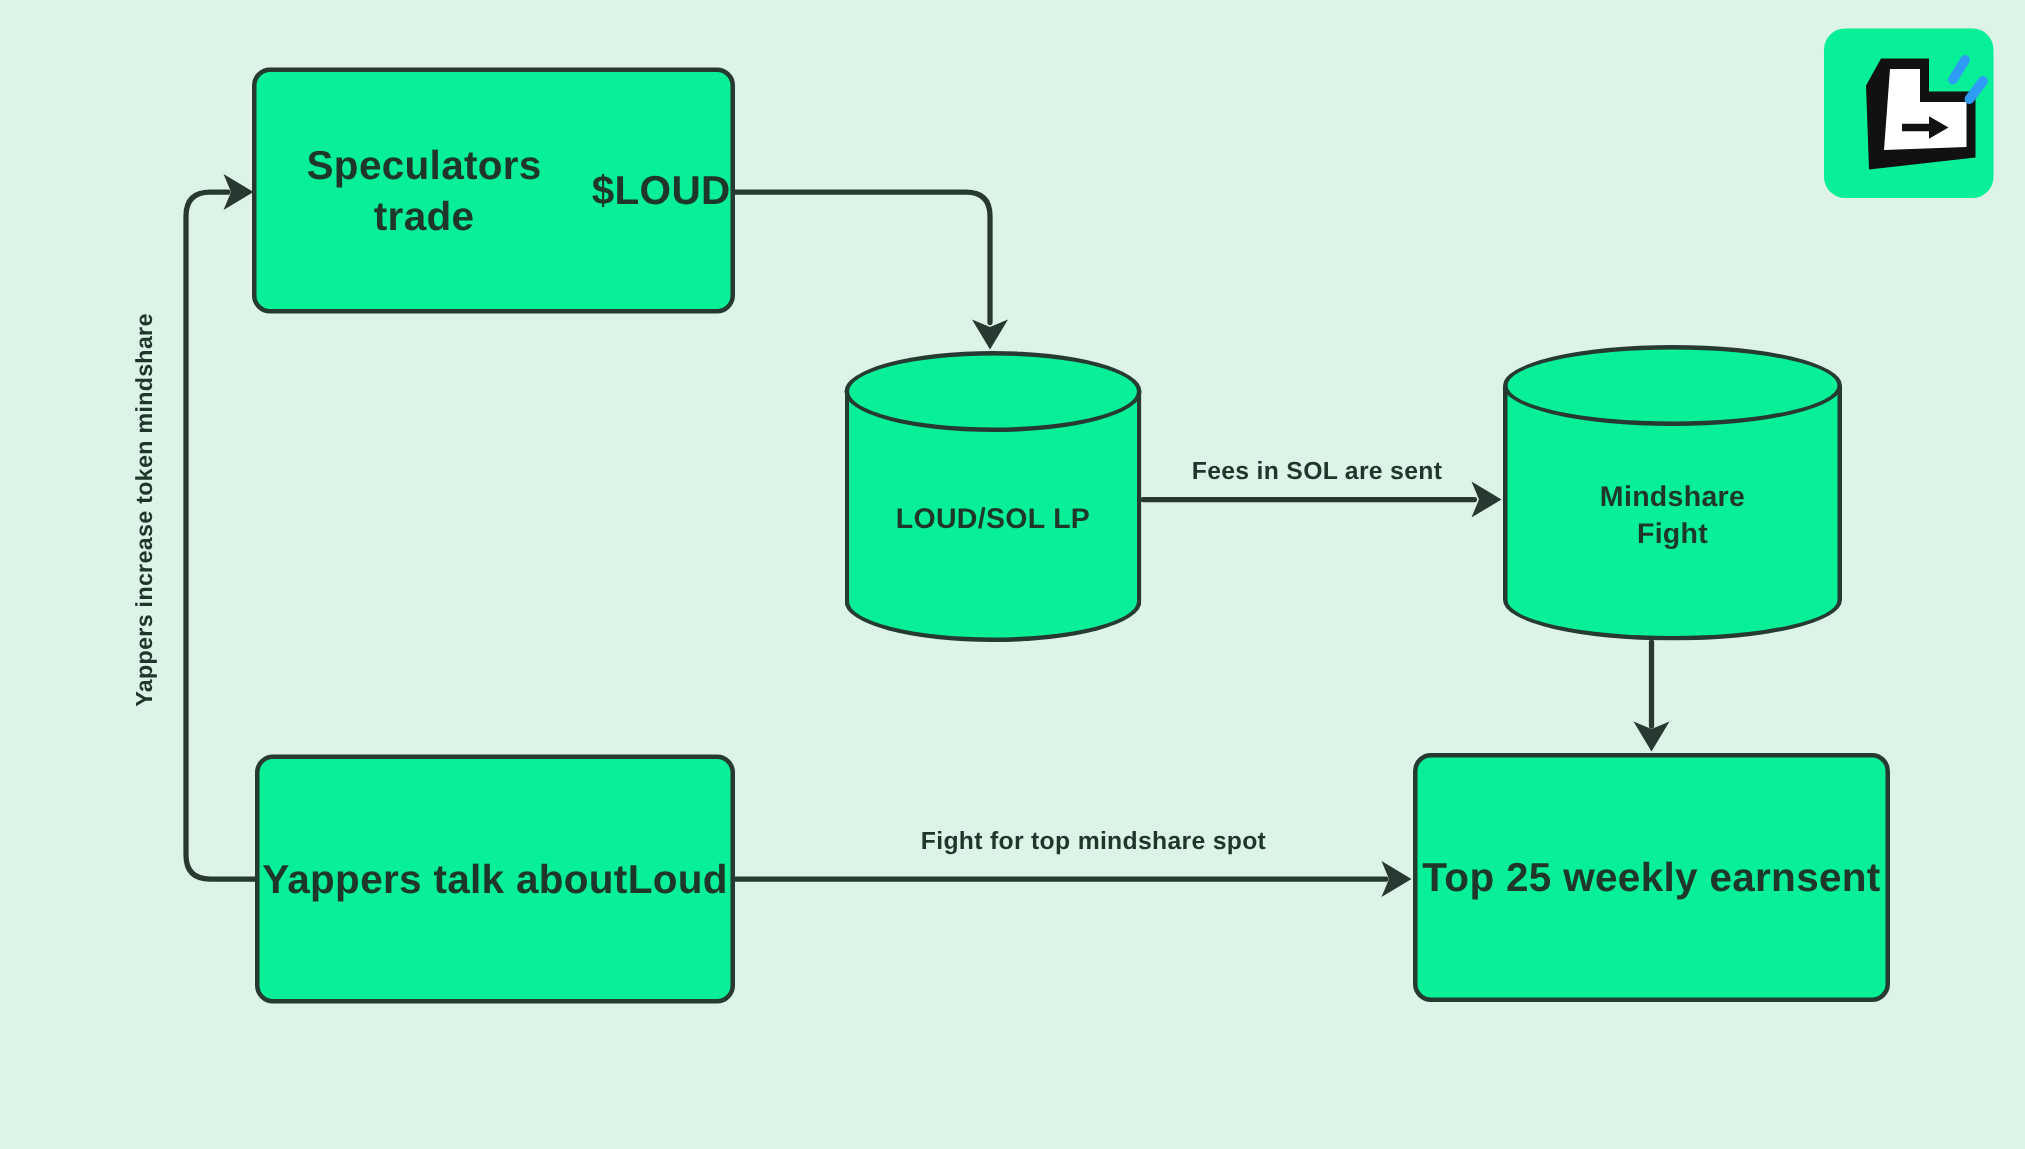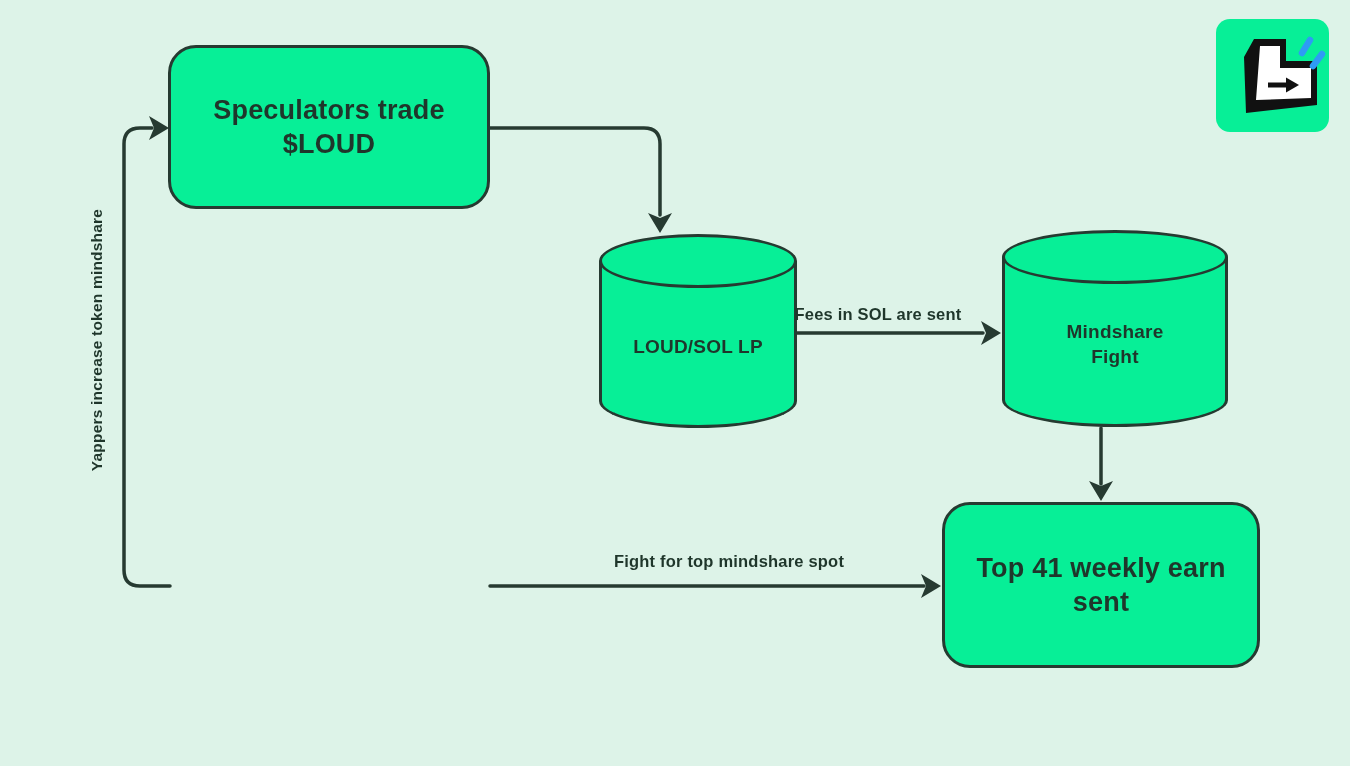"Speculators trade" .box { border-radius: 28px -> 12px; flex-direction: column -> row }
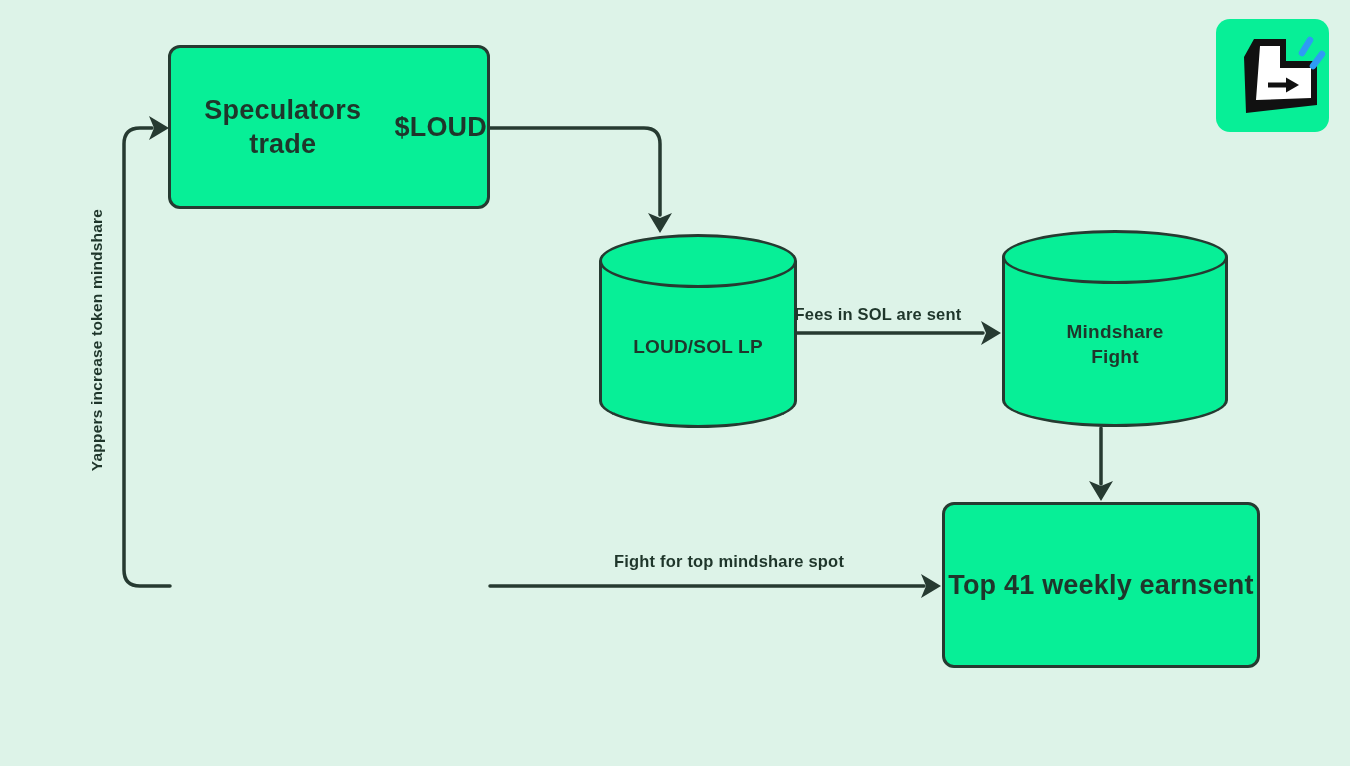"LOUD/SOL LP" div.cyl { margin-left: 36px -> none }
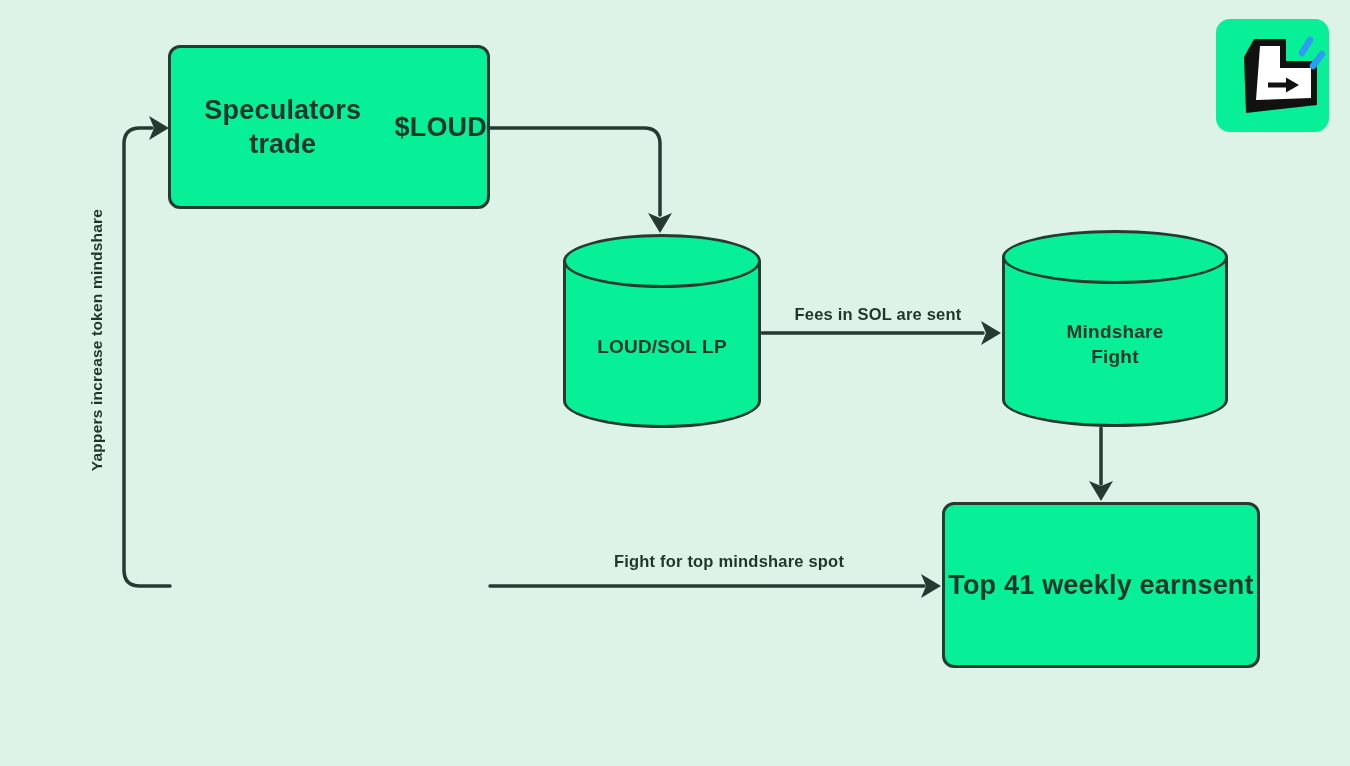"Yappers talk about" div.box { html: none -> <div> <div>Yappers talk about</div> <div>Loud</div> </div> }
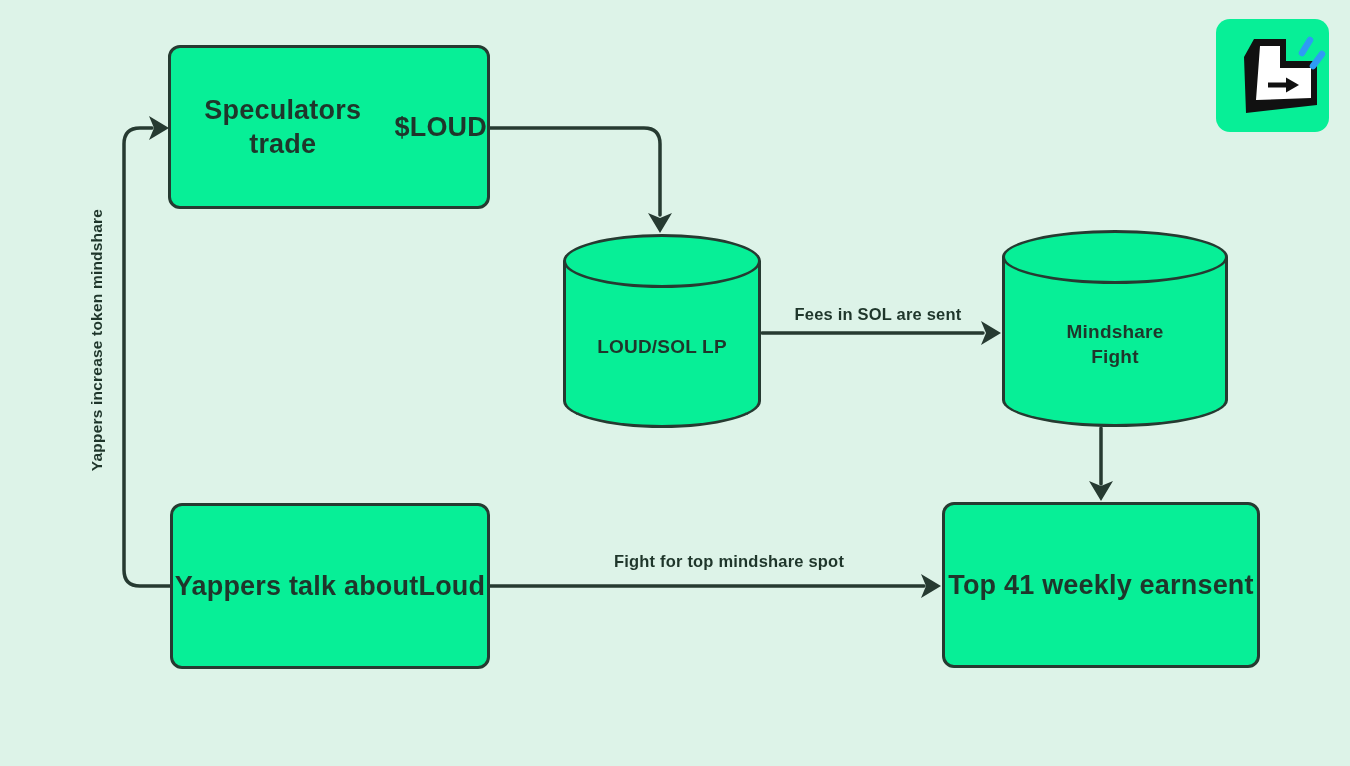"Top 41 weekly earn" div.line { text: 41 -> 25 }
